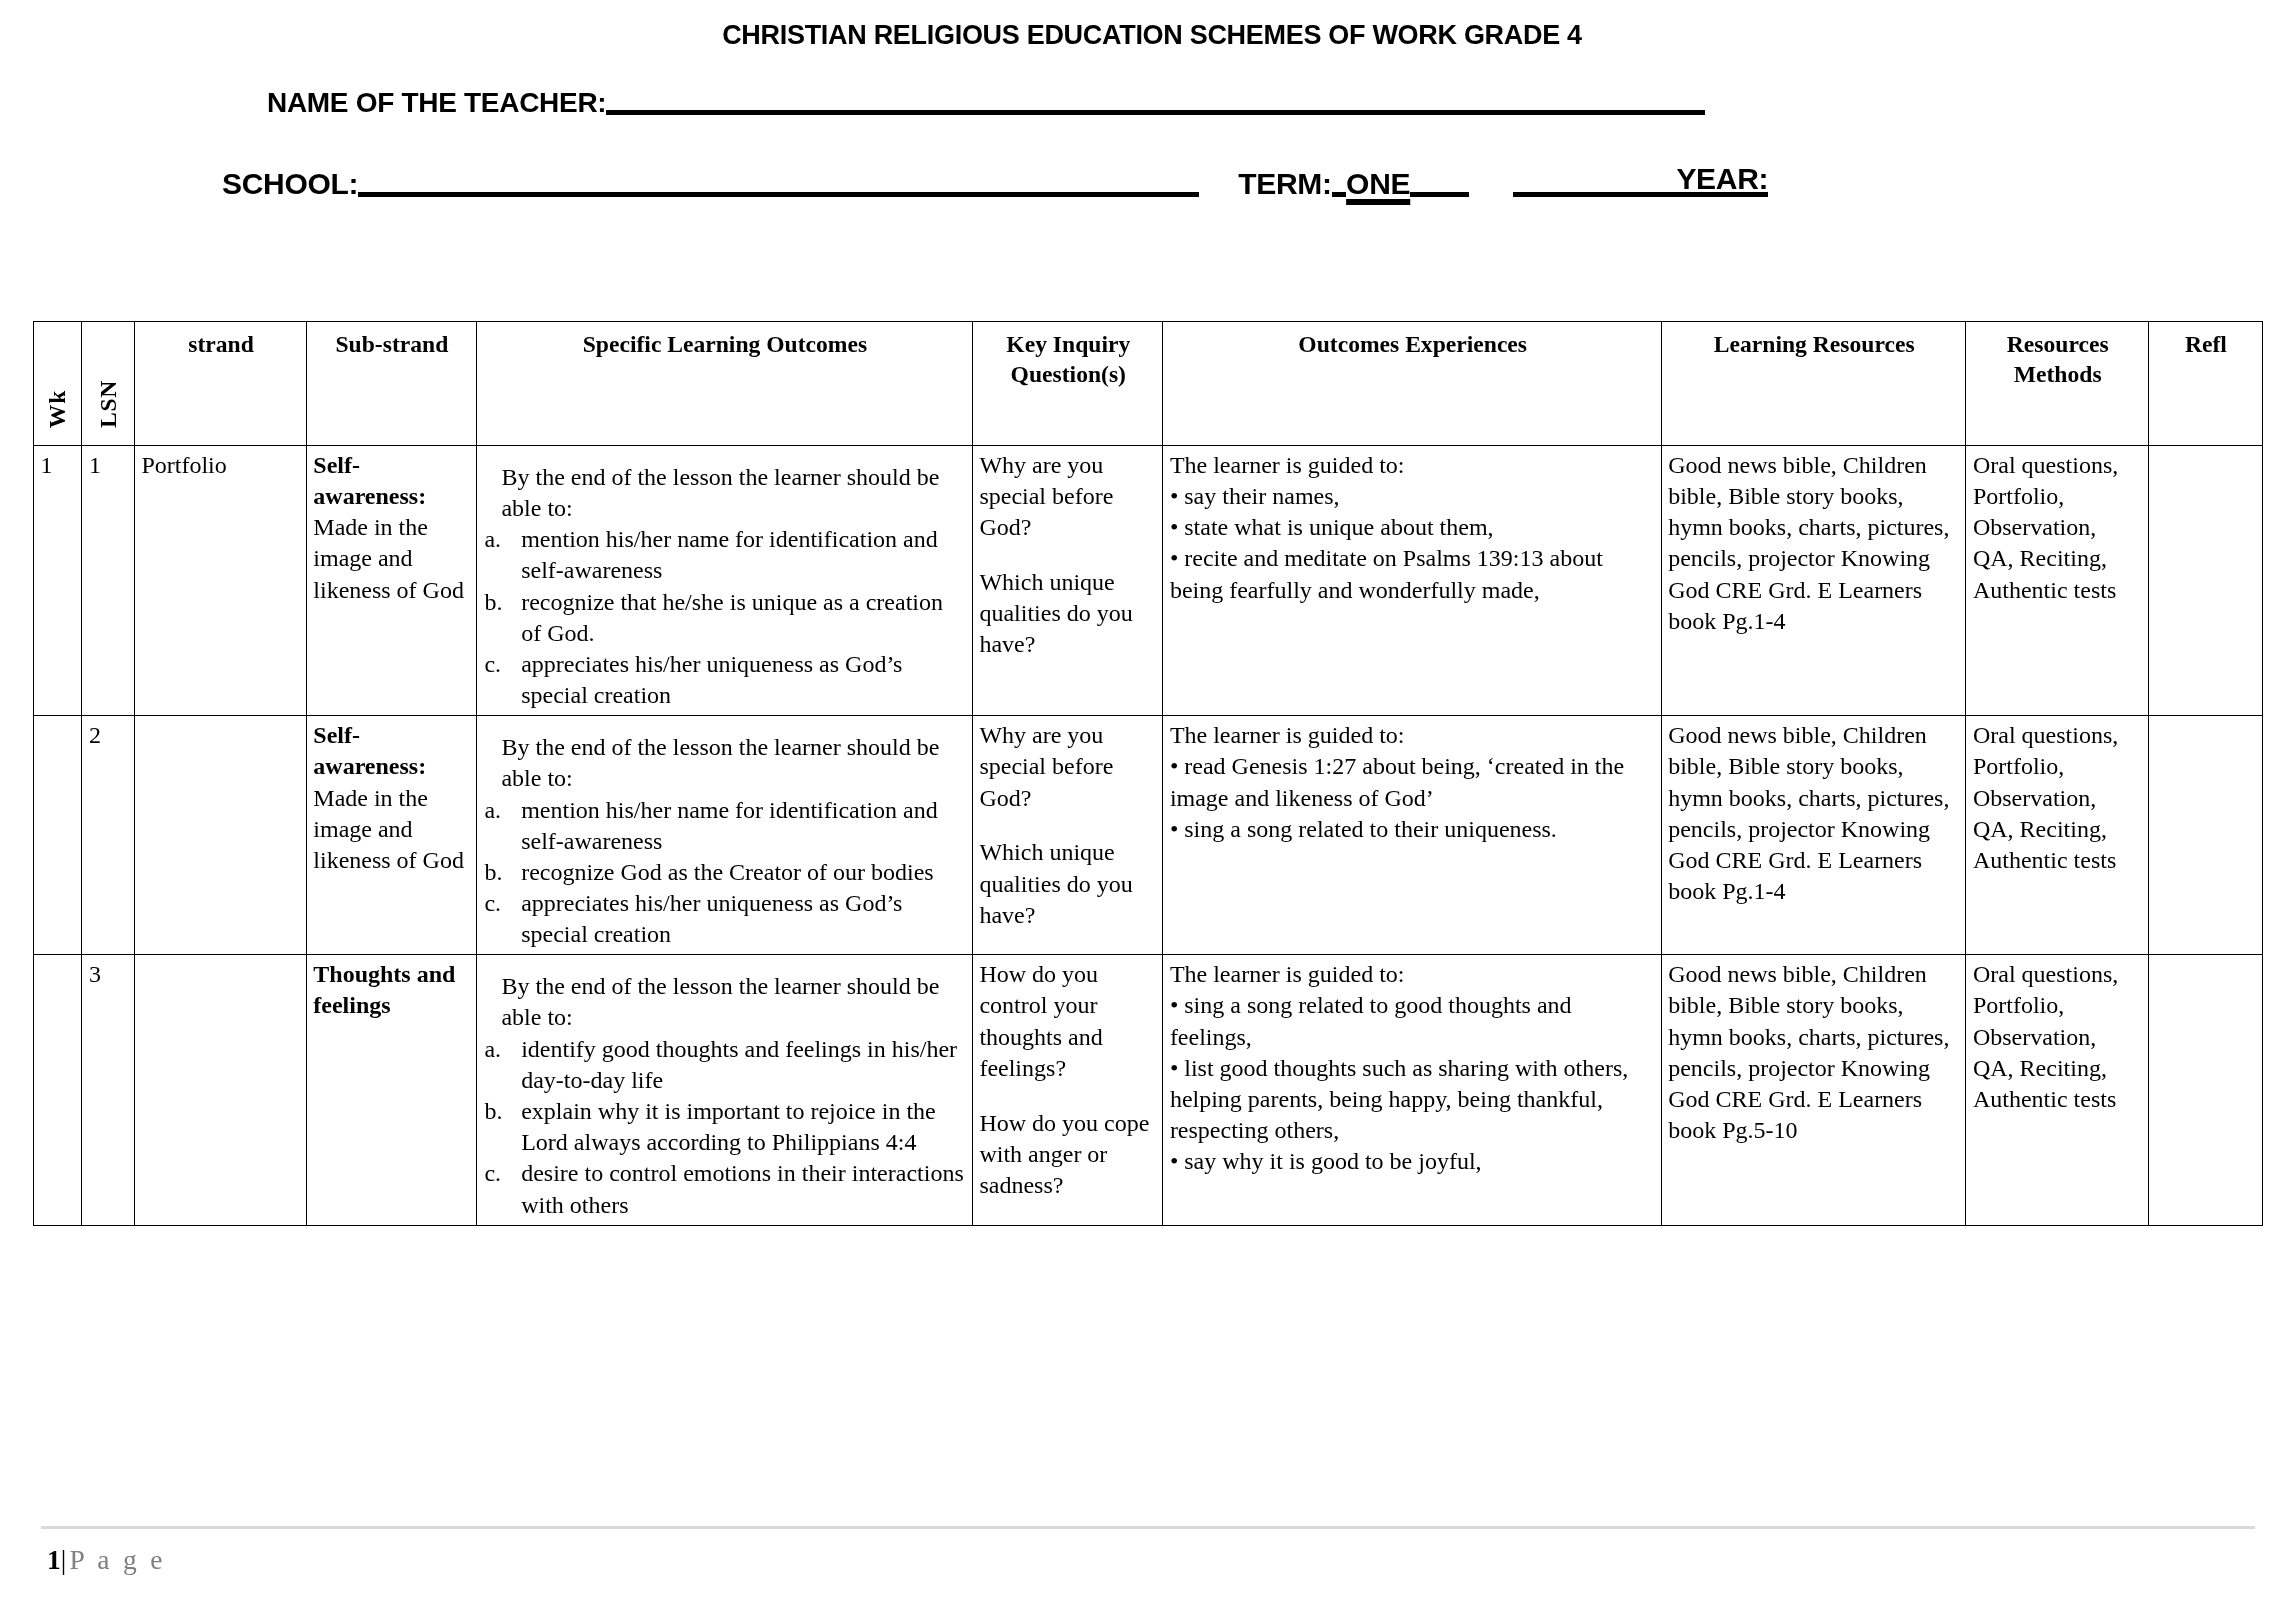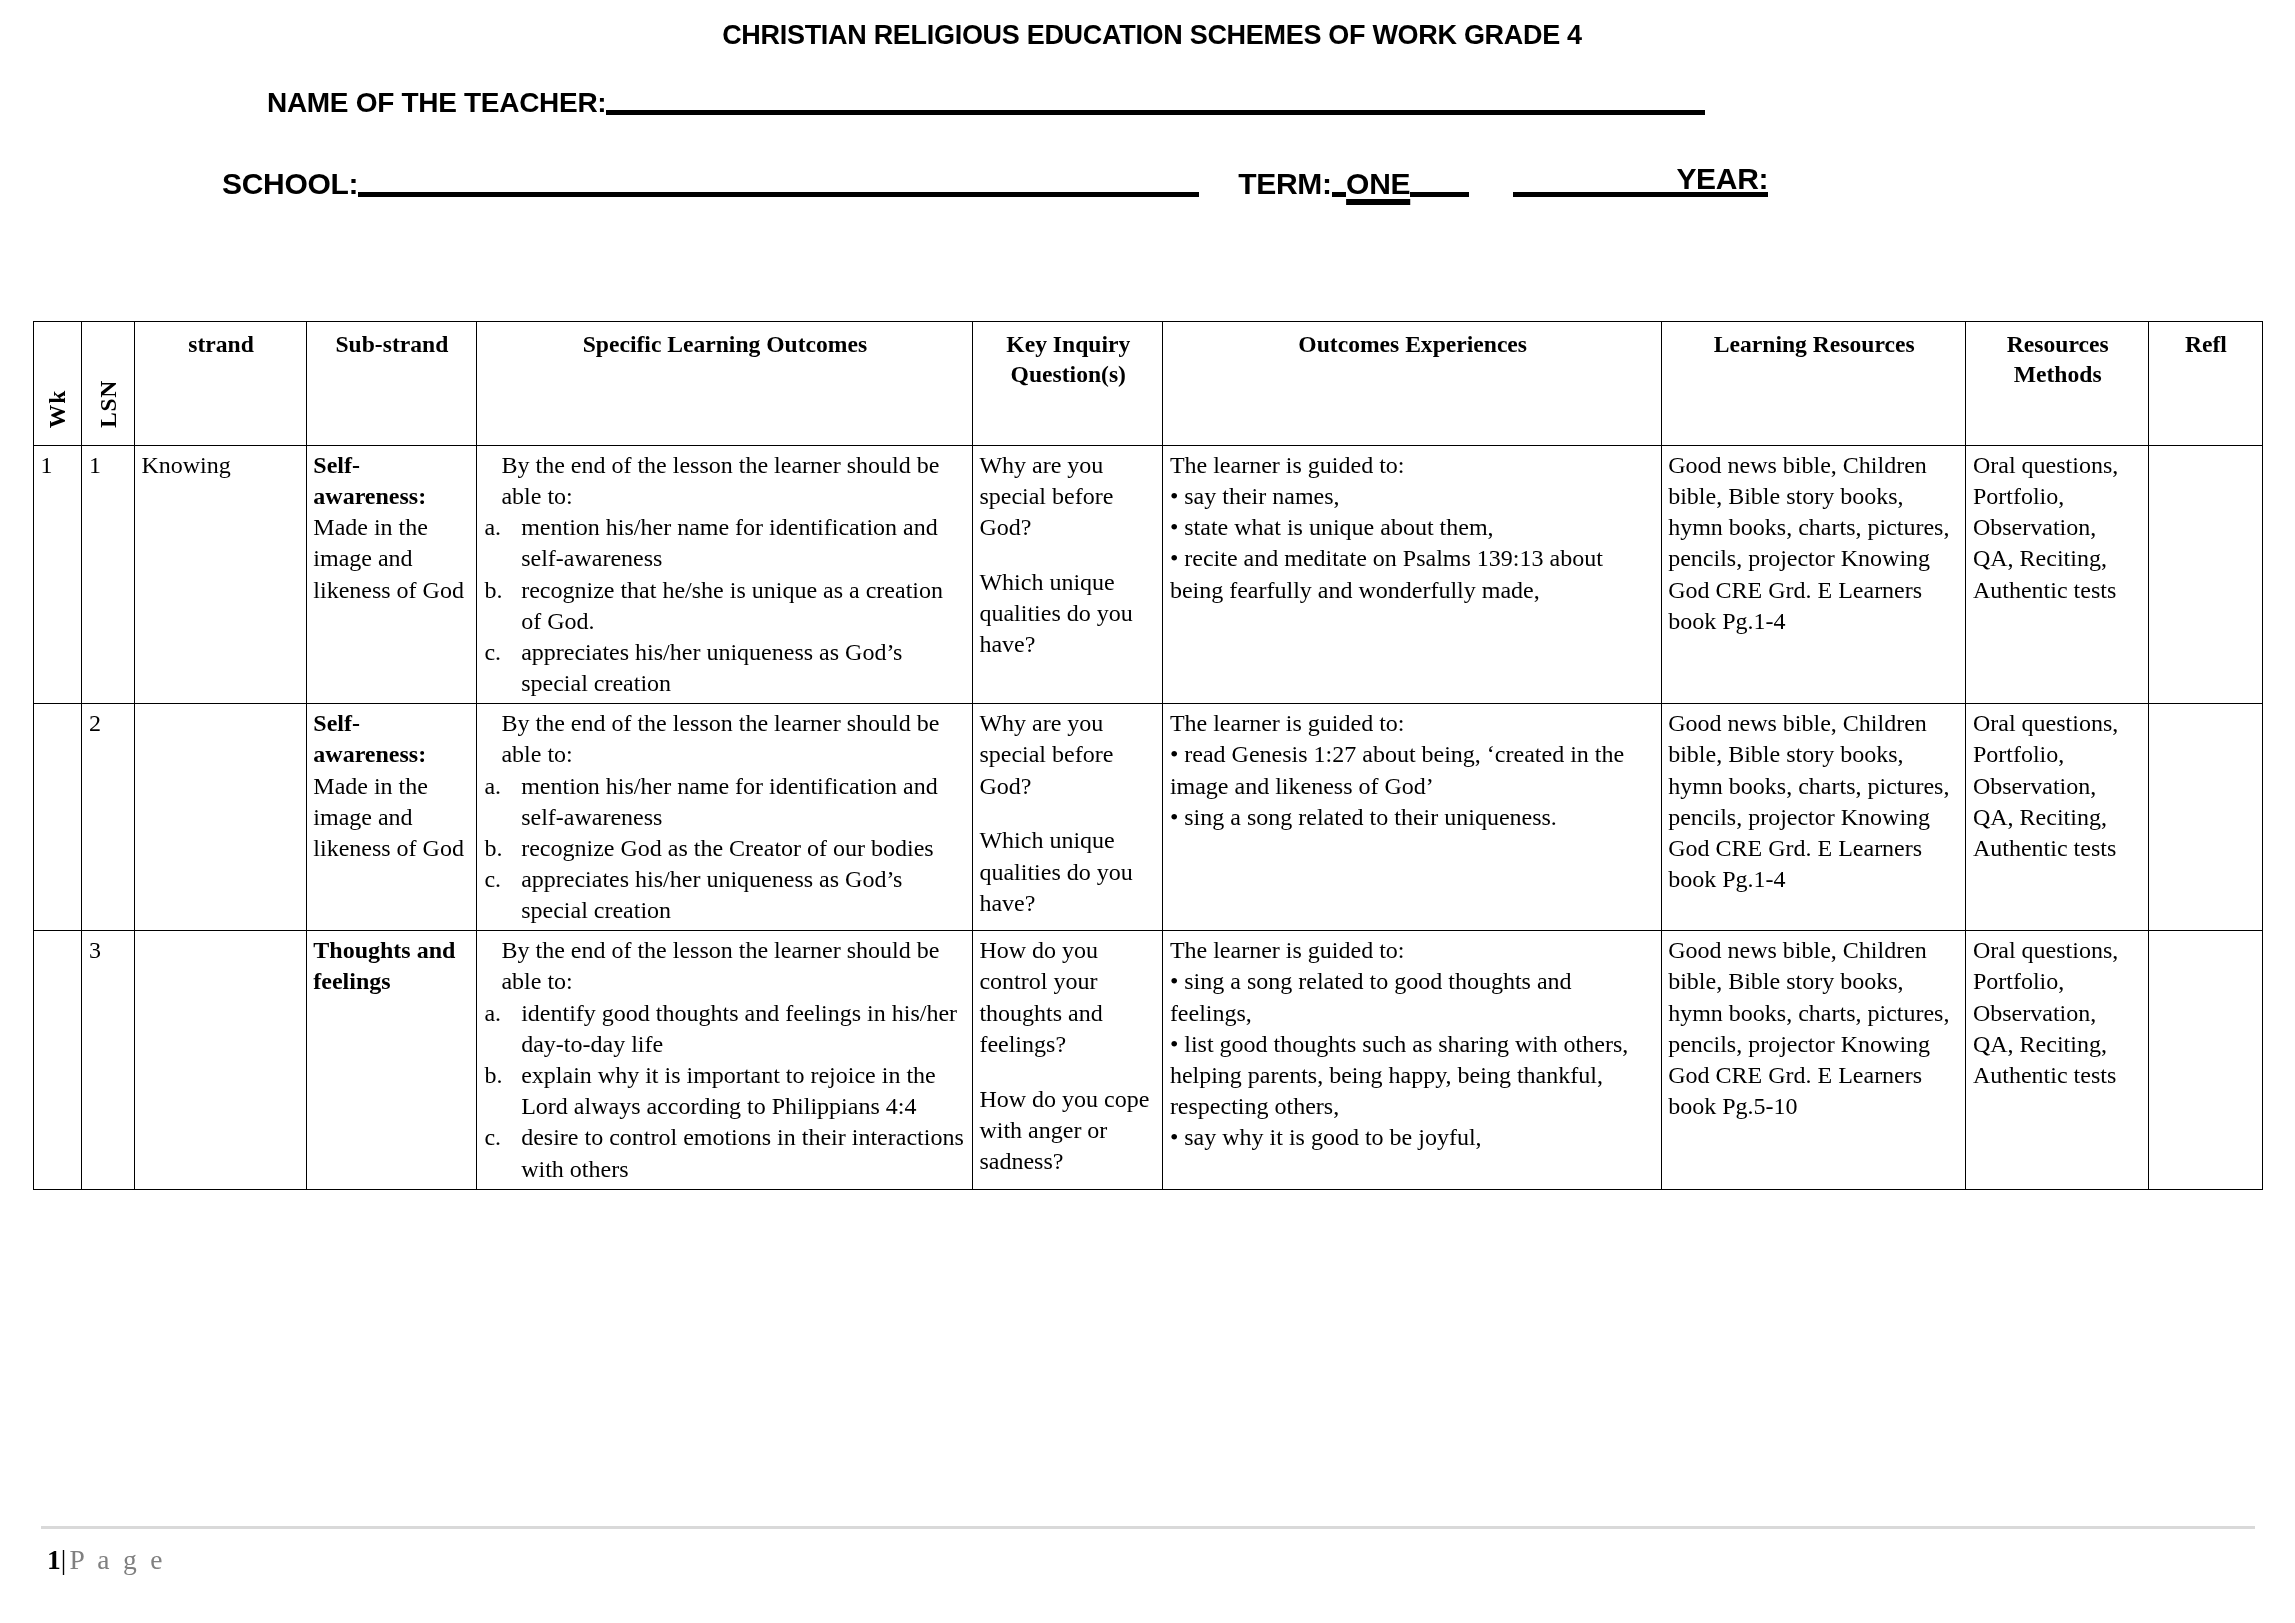"Knowing" td.strand-cell { text: Knowing -> Portfolio }
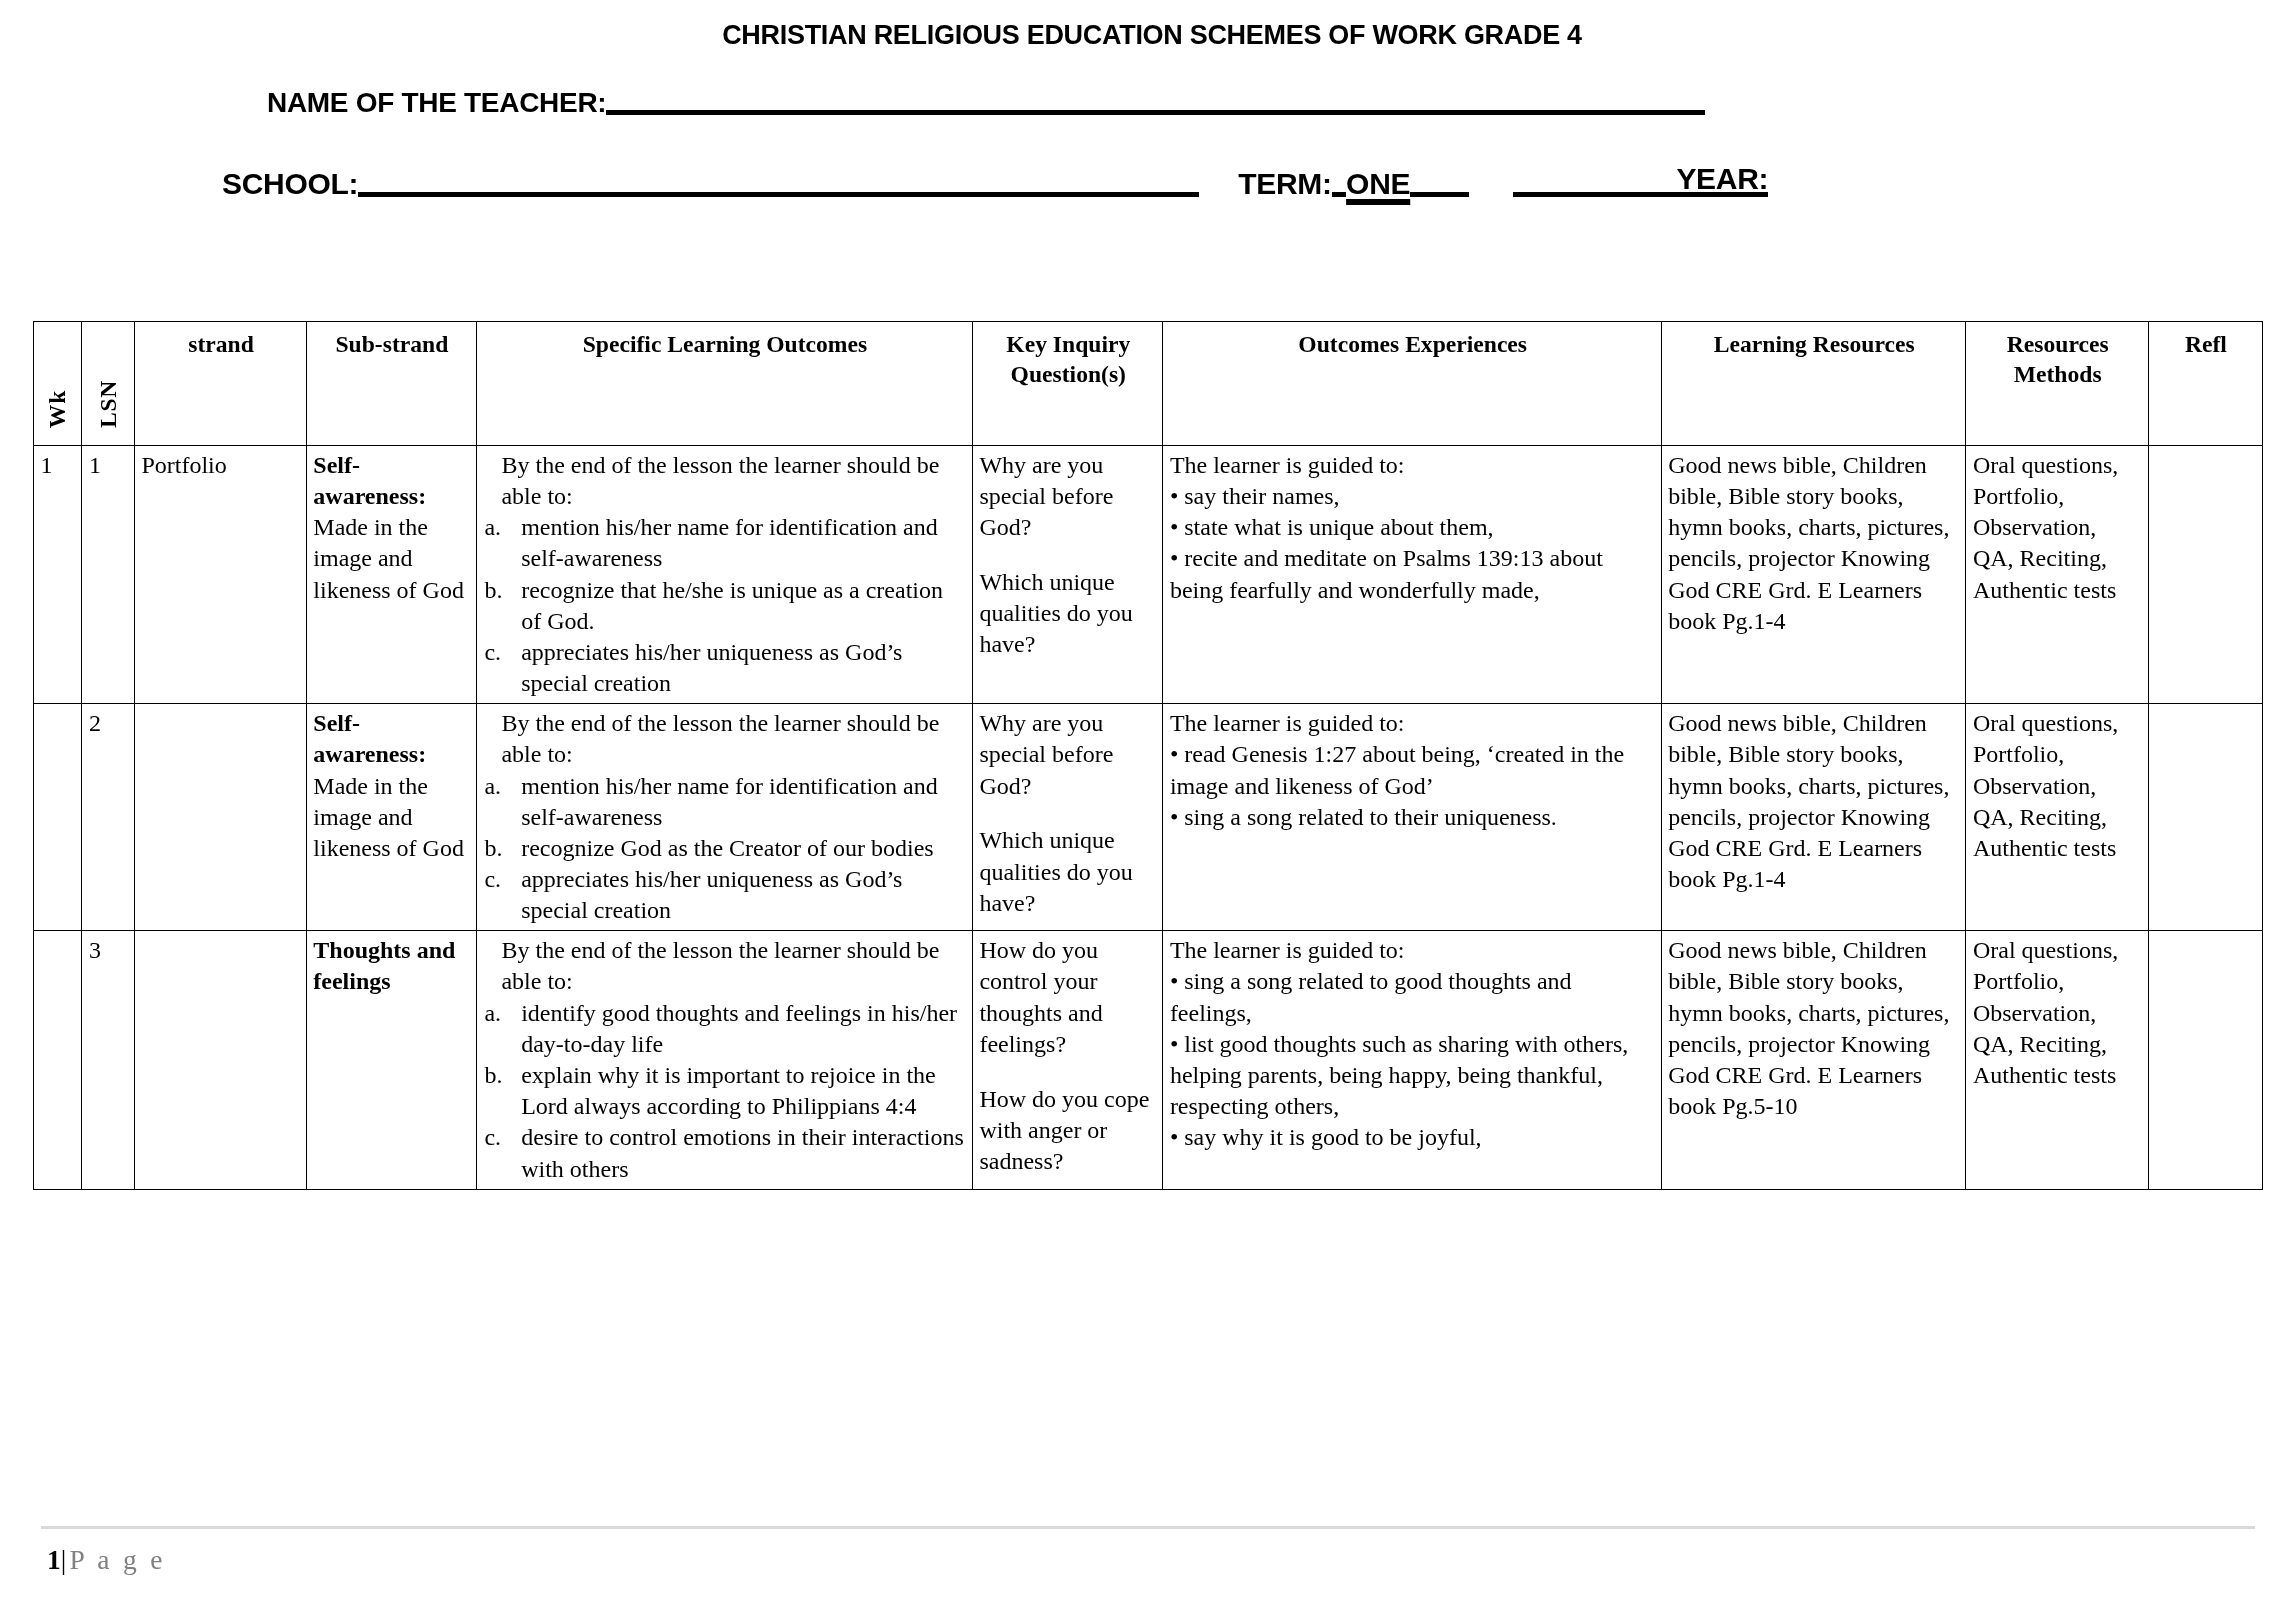"By the end of the" .slo-intro { margin-top: none -> 12px }
